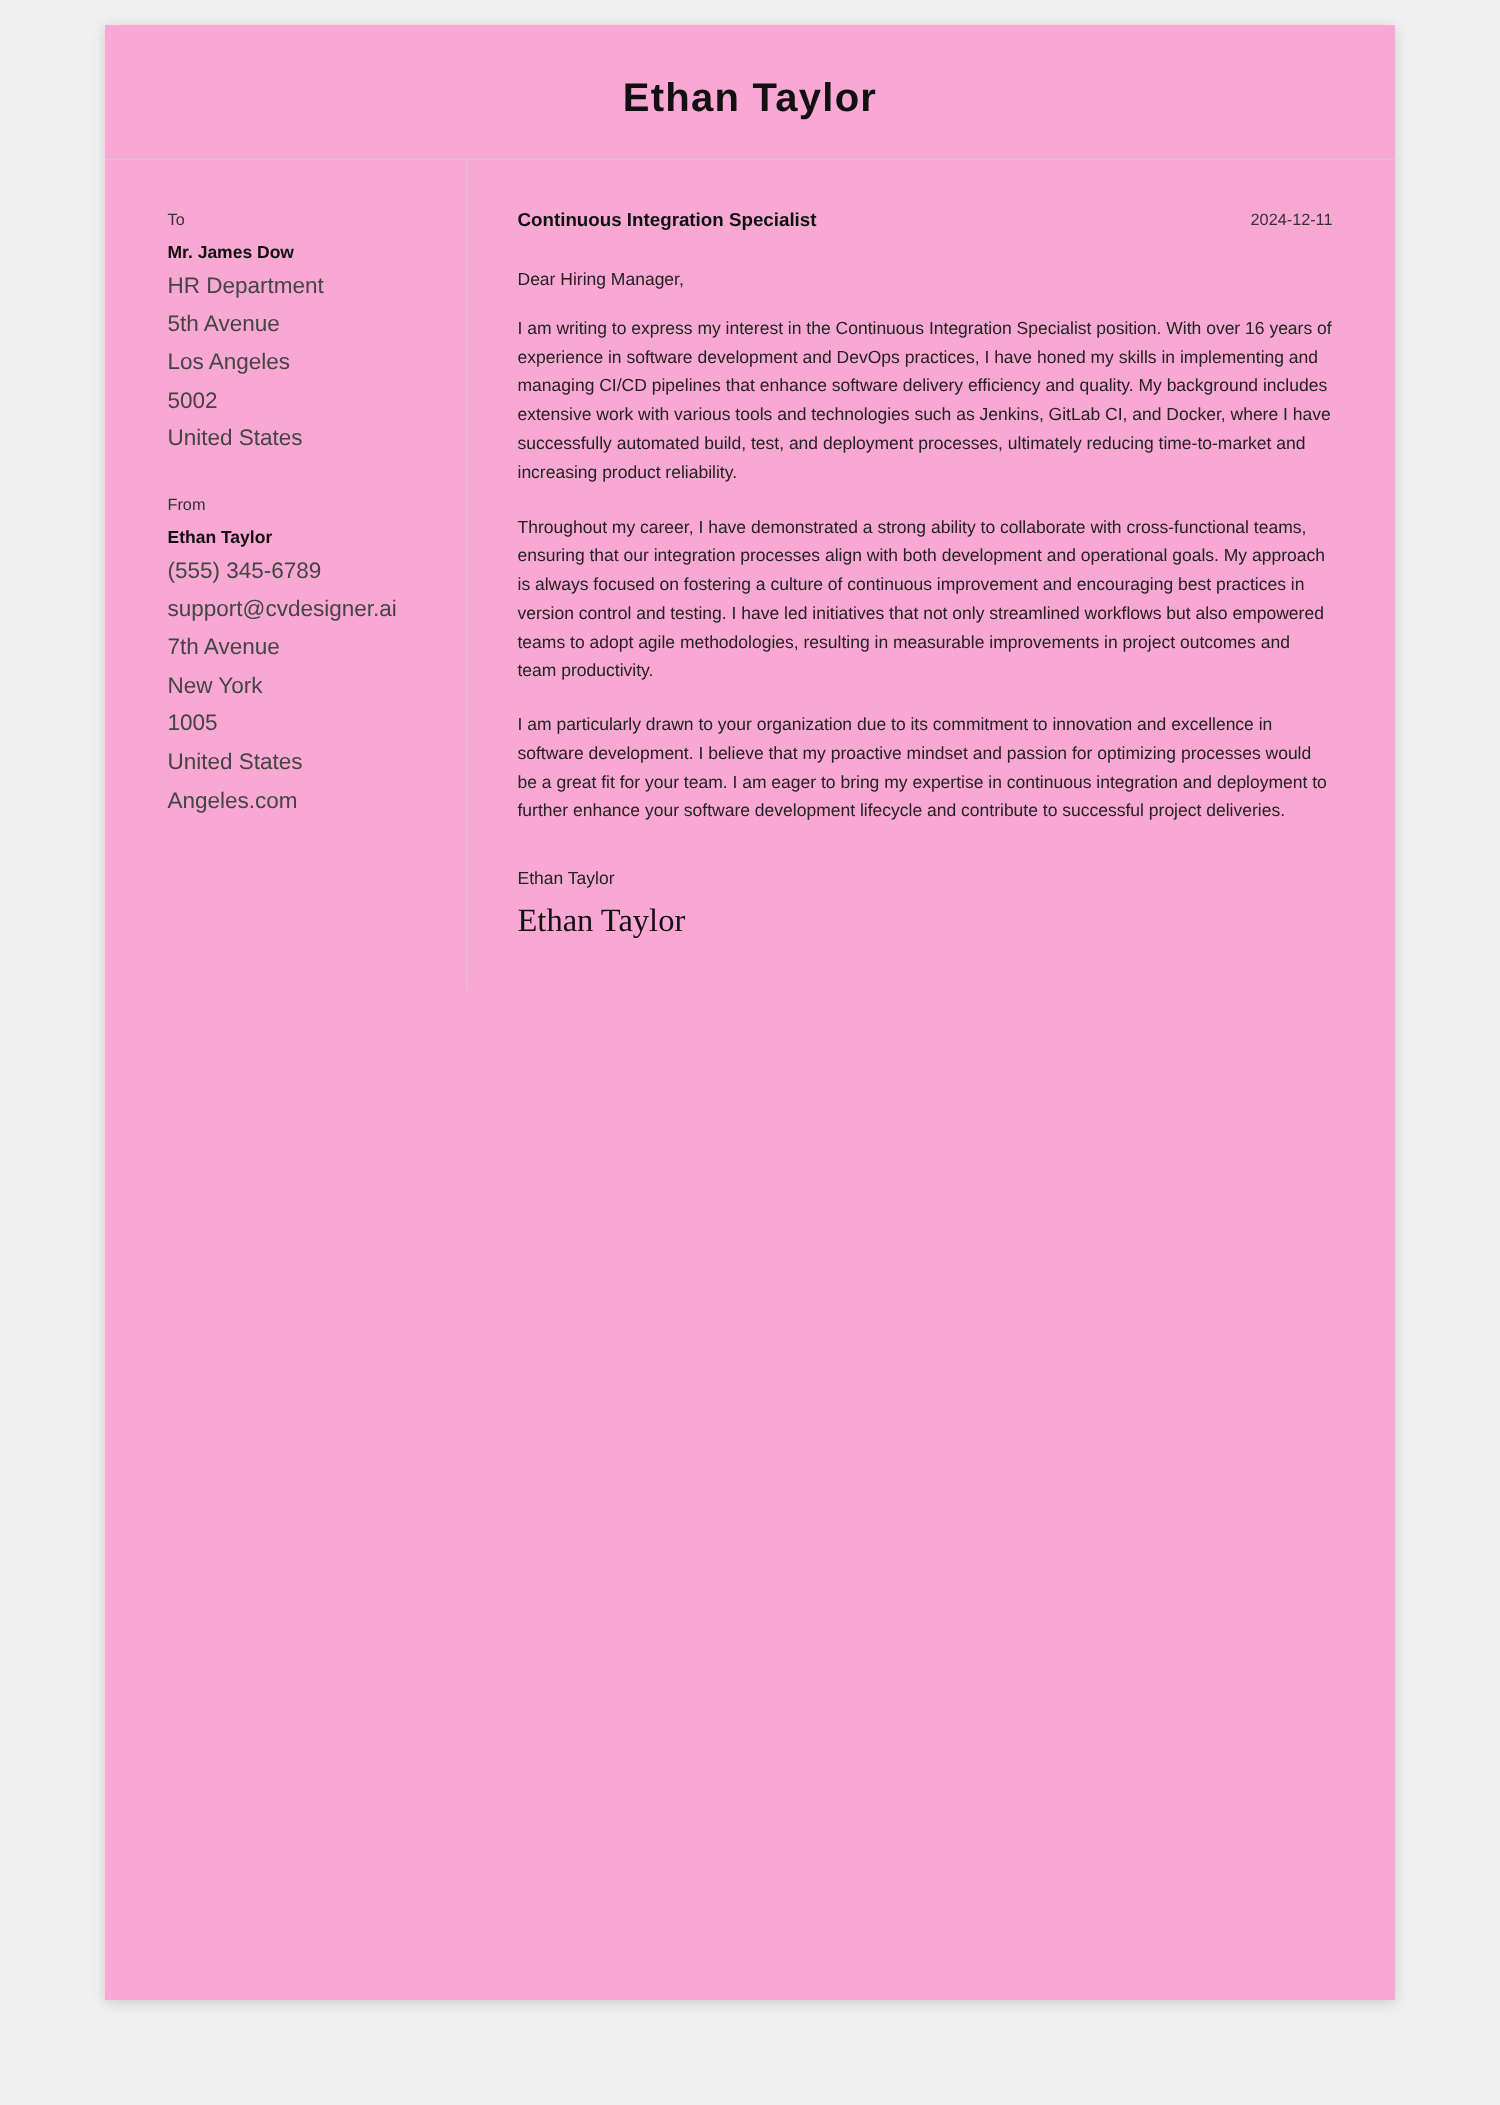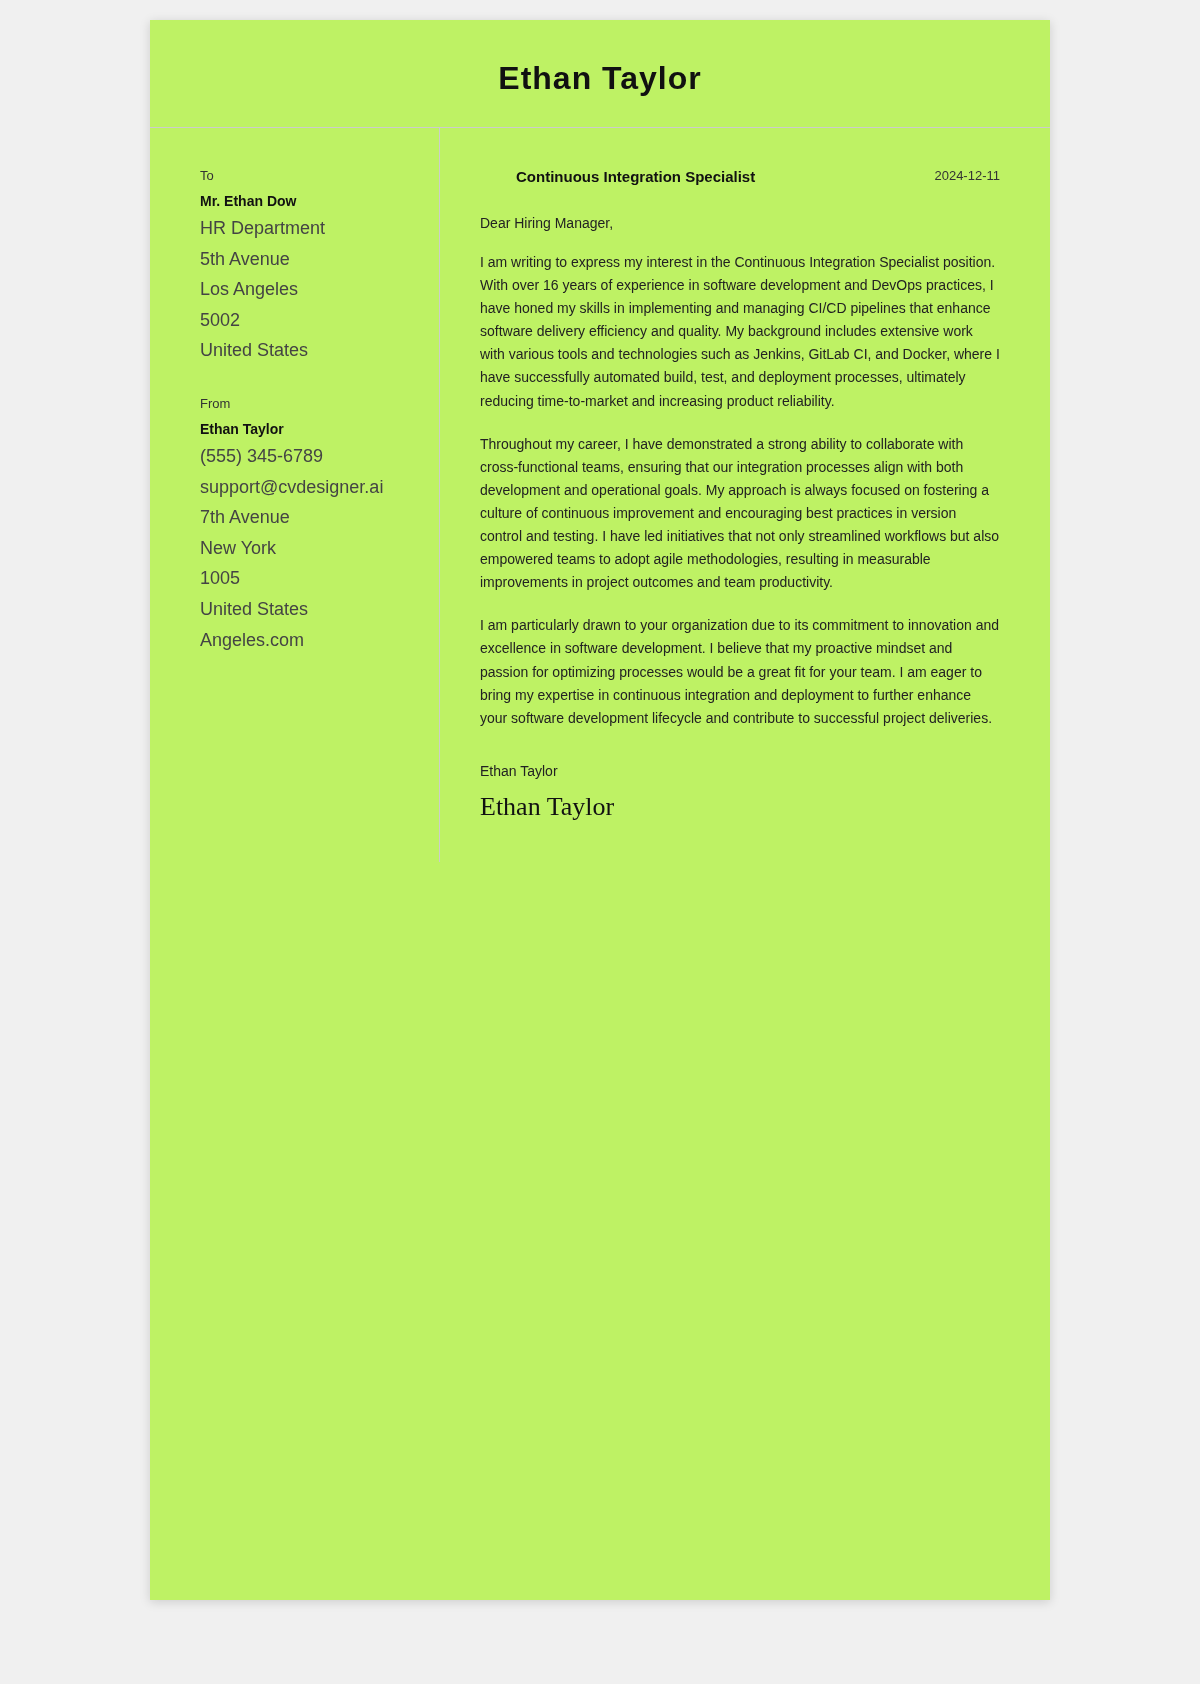"Ethan Taylor" .page { background: #bef264 -> #f9a8d4; width: 900px -> 1032px }
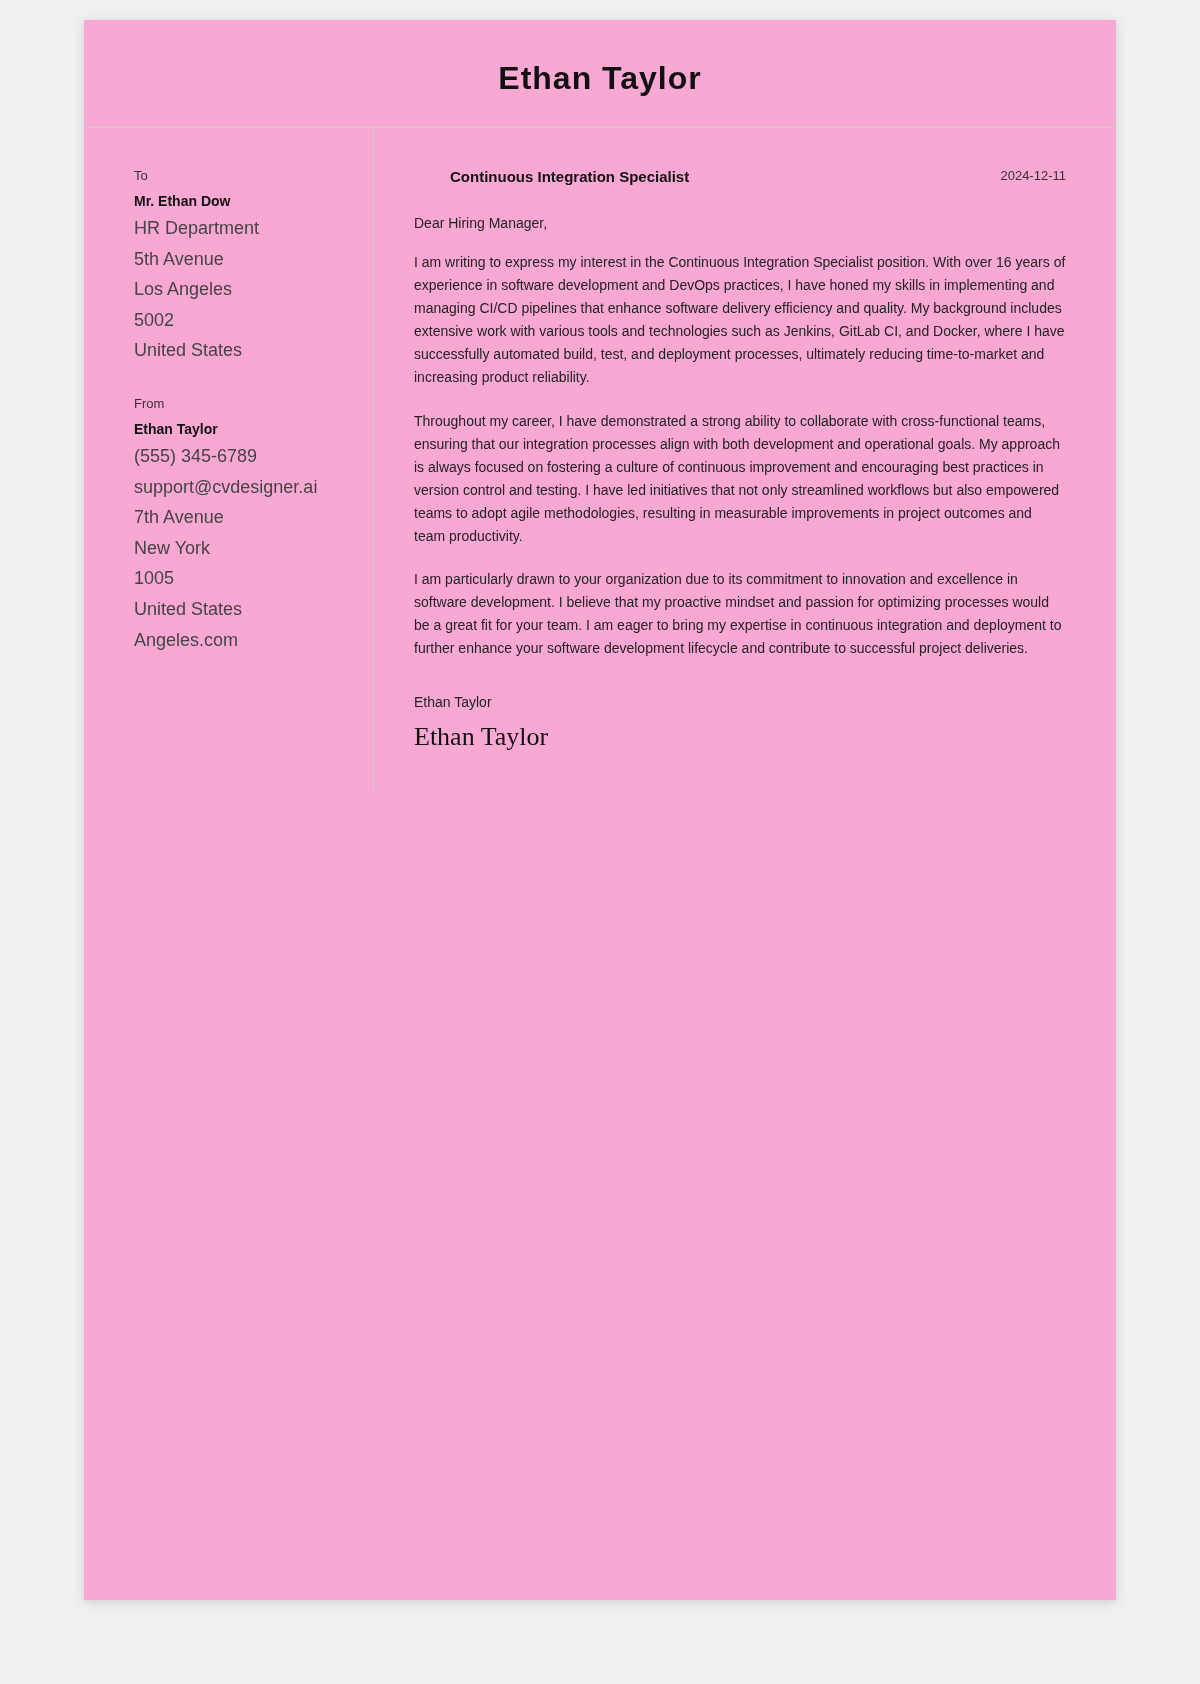"Continuous Integration Specialist" .right-header-row { margin-left: 36px -> none }
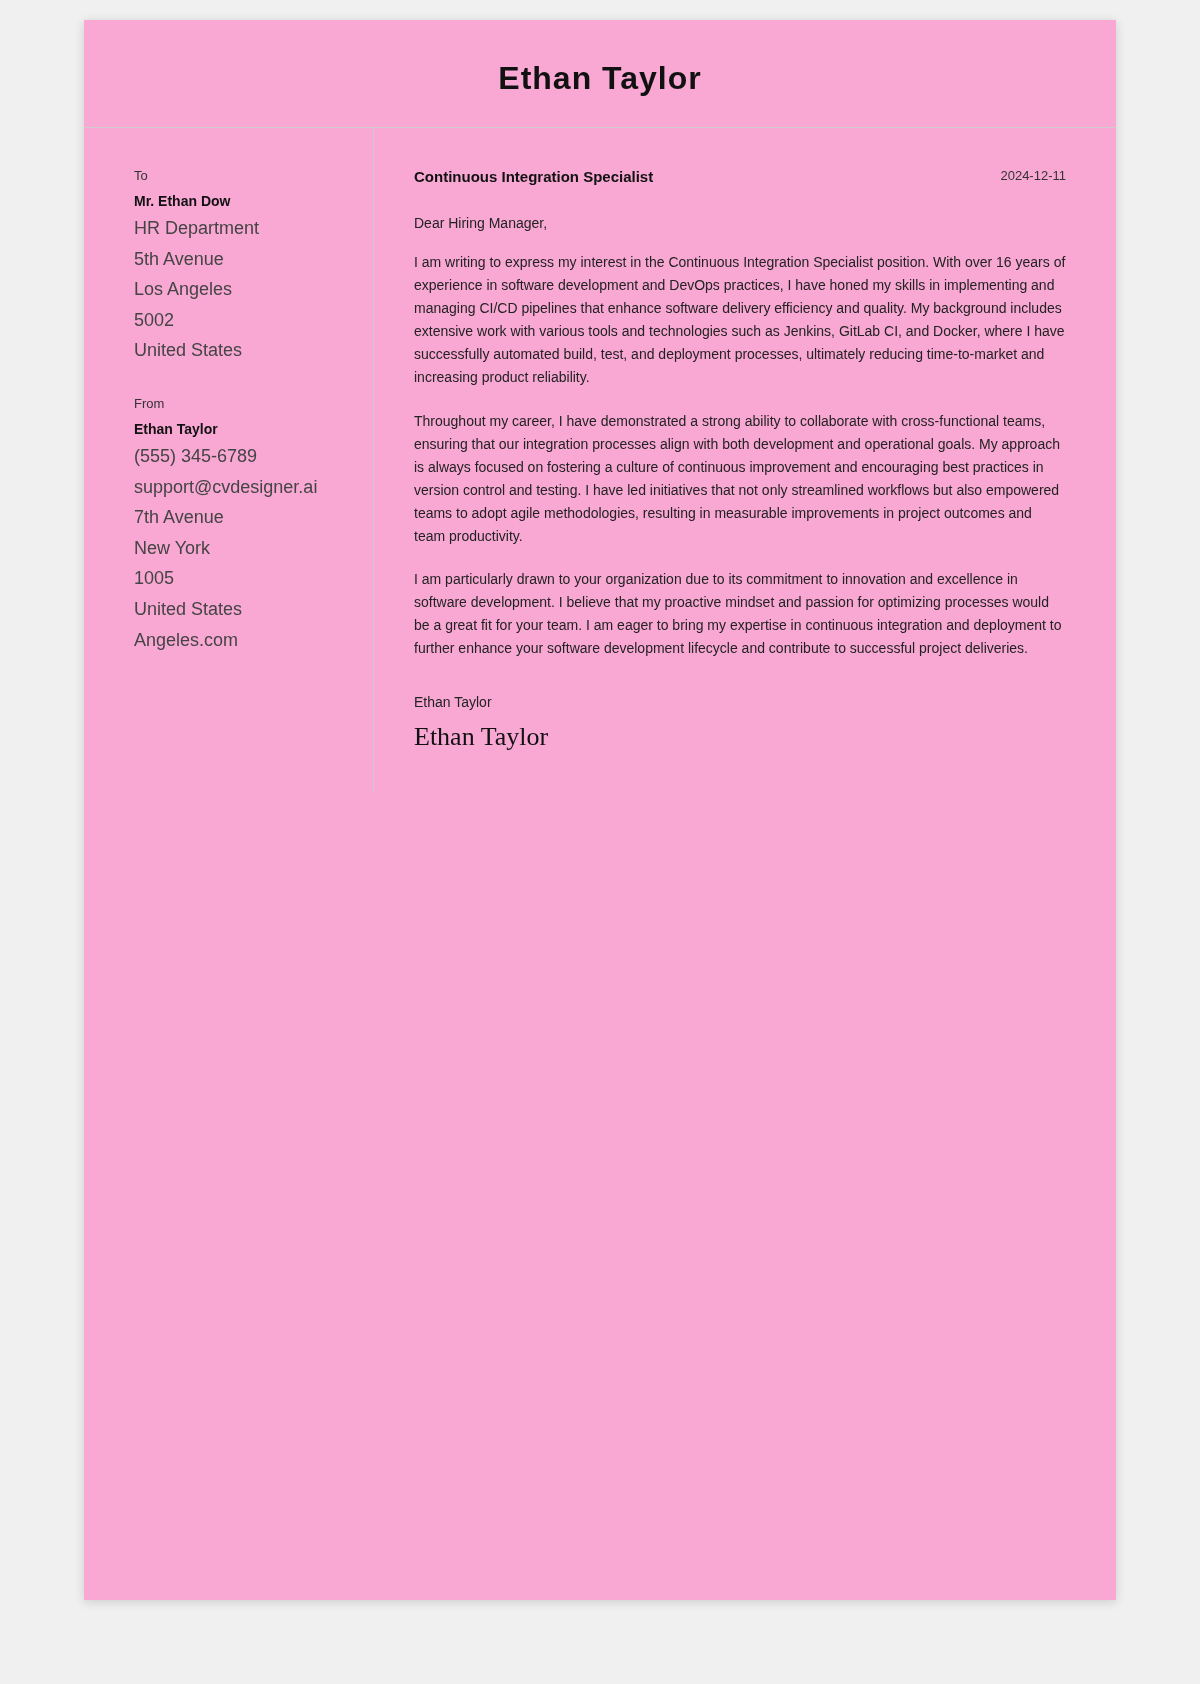"Mr. Ethan Dow" div.address-name { text: Ethan -> James }
